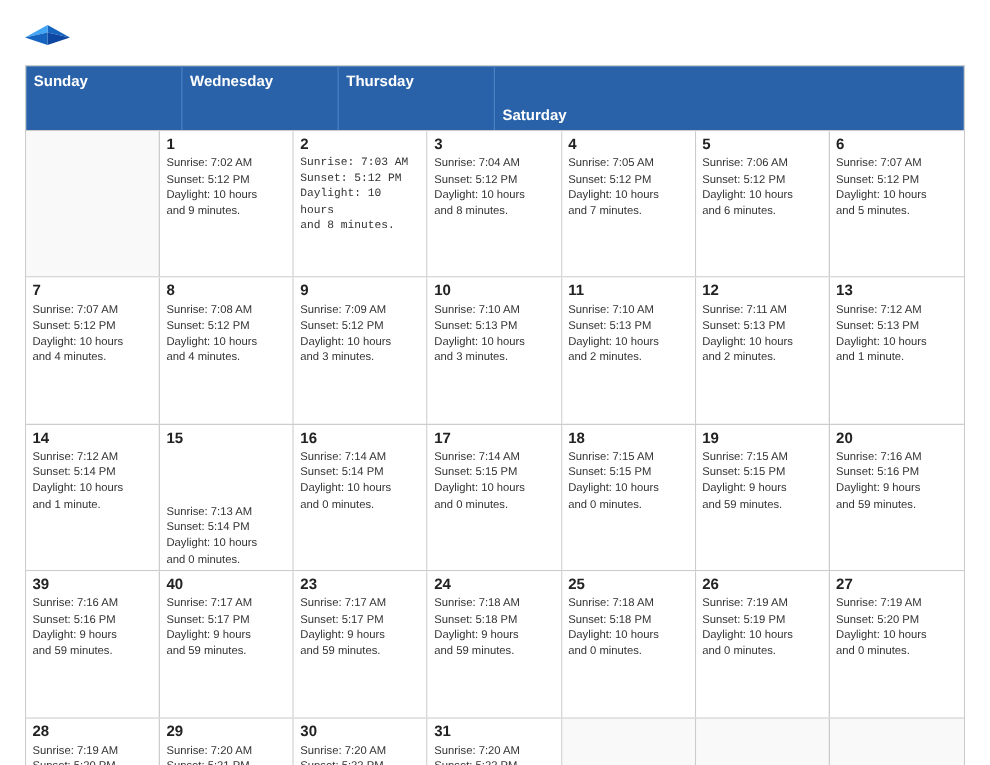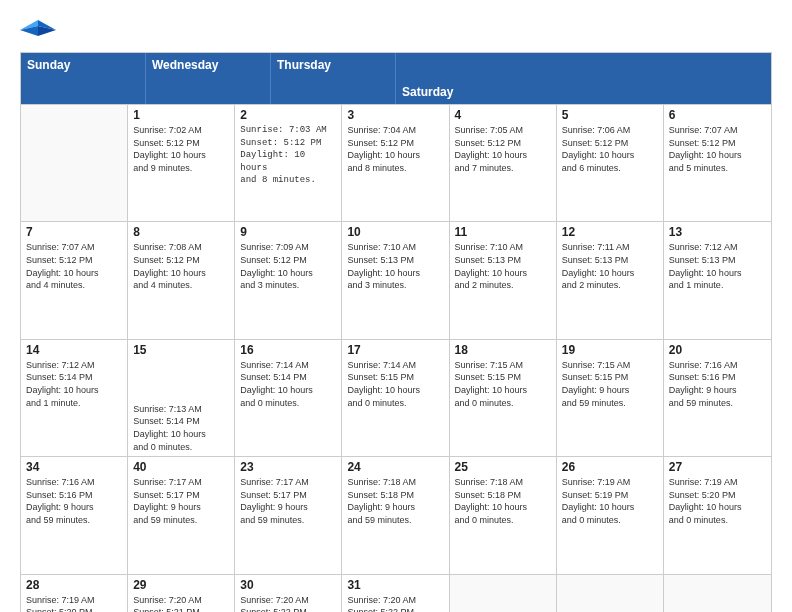"34" div.day-num { text: 34 -> 39 }
